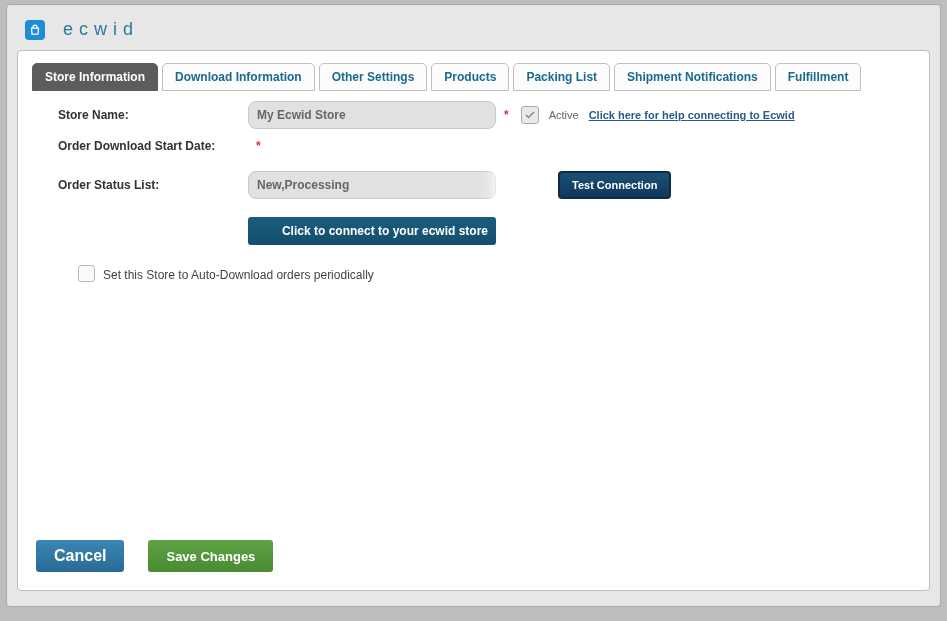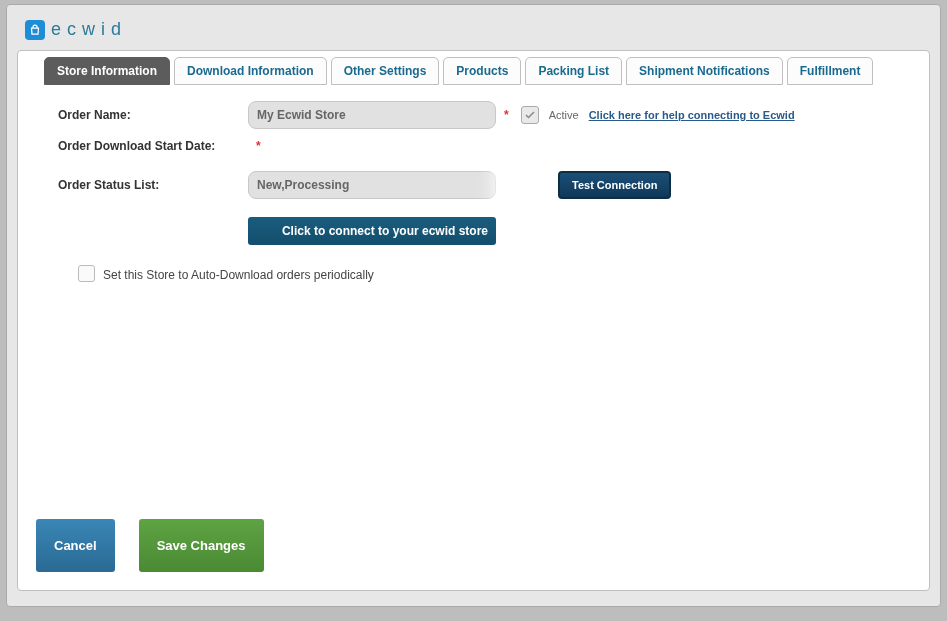"ecwid" .logo-text { margin-left: none -> 12px }
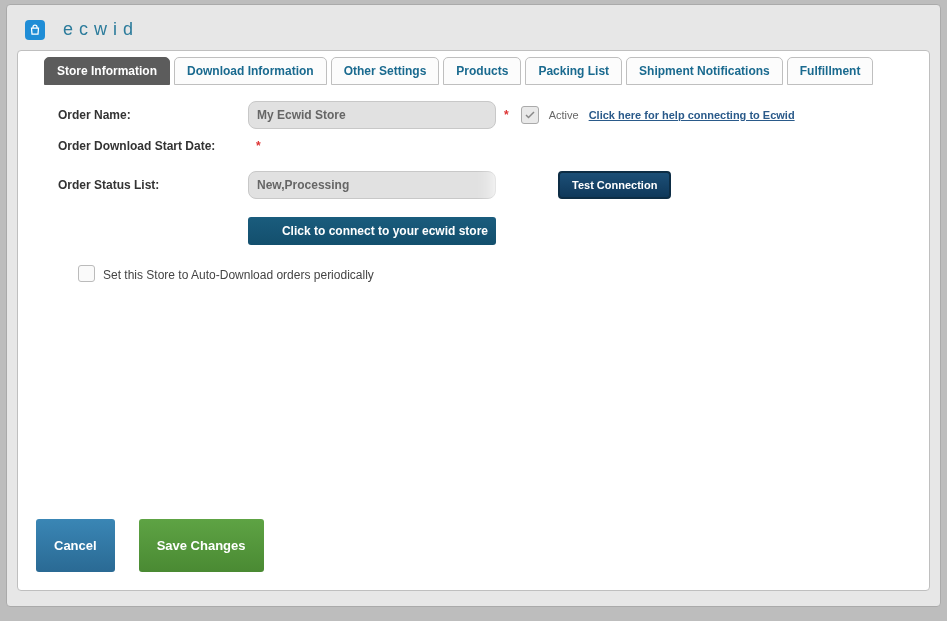"Store Information" .tab-row { left: 20px -> 8px; padding: 6px 6px 0 6px -> 12px 6px 0 6px }
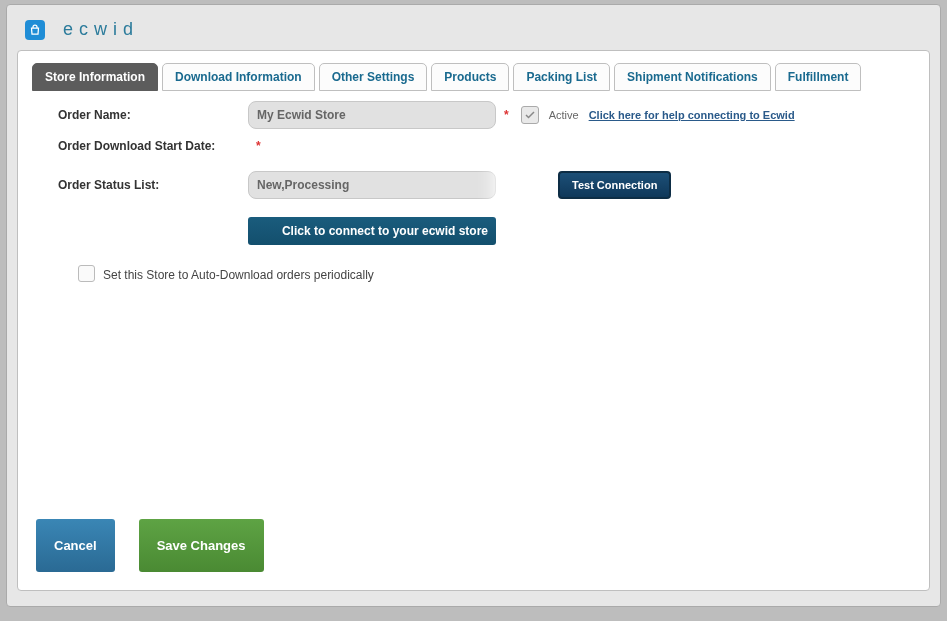"Order Name:" span.form-label { text: Order -> Store }
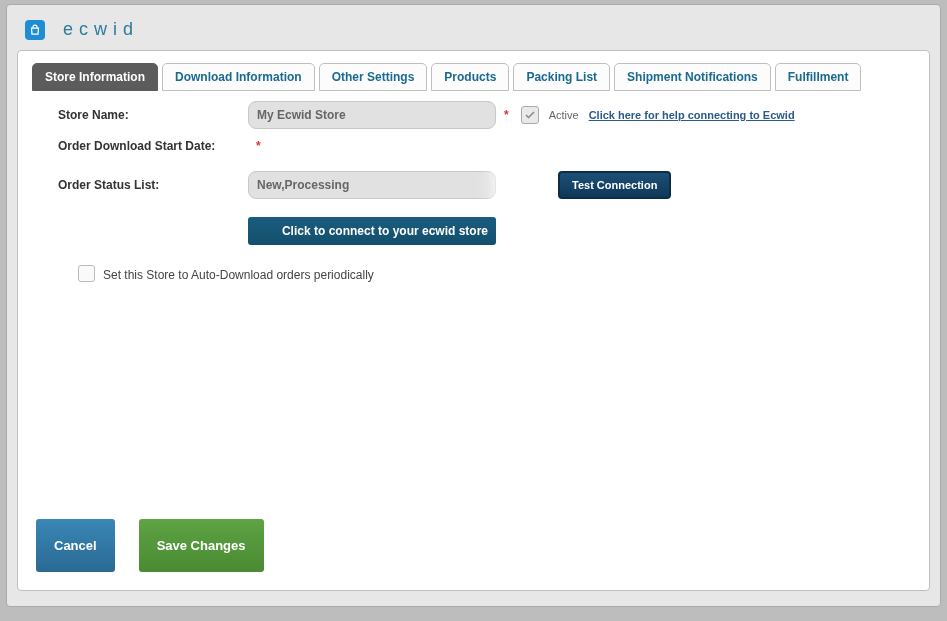"Cancel" .btn-cancel { font-size: 13px -> 16px; padding: 19px 18px -> 7px 18px }
